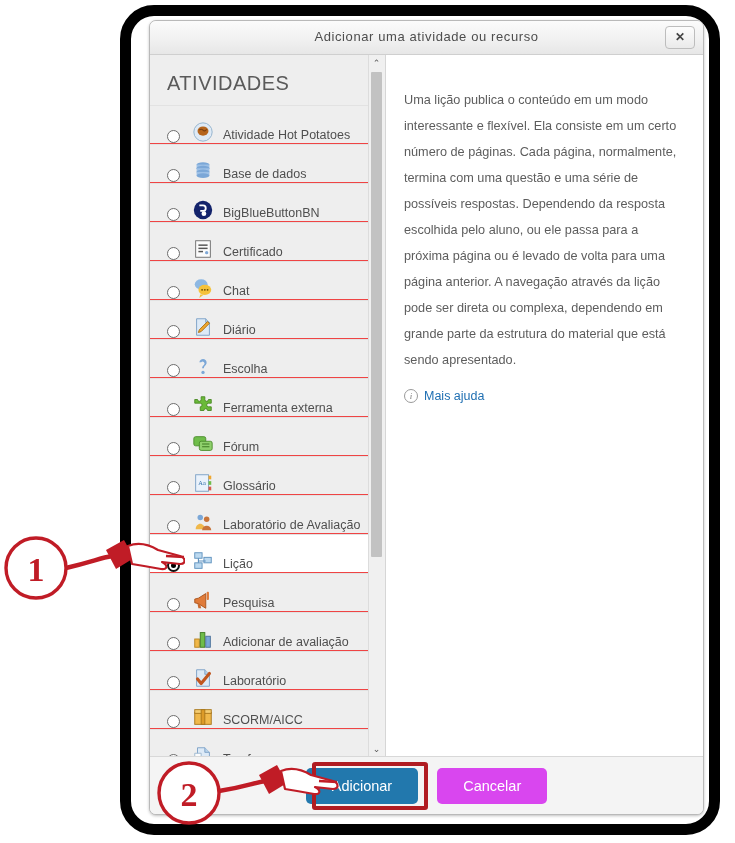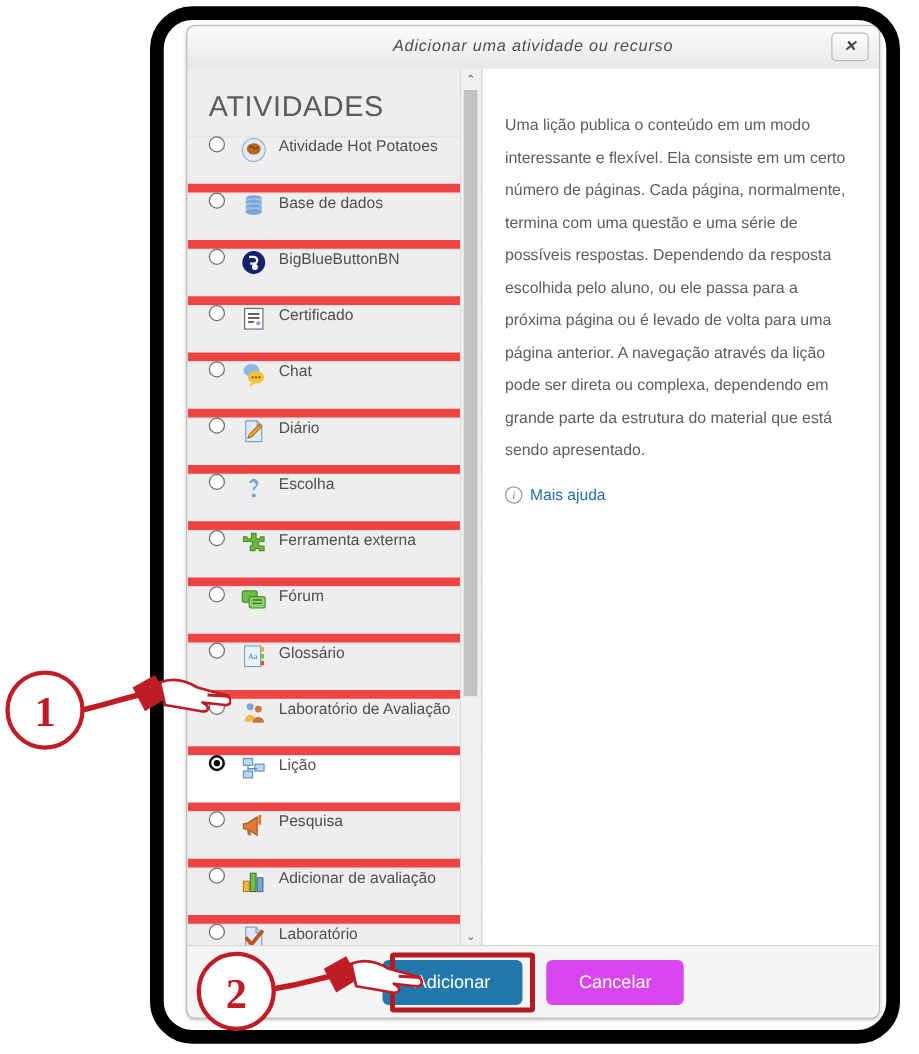"Adicionar uma atividade ou recurso" #titlebar { font-style: italic -> none }
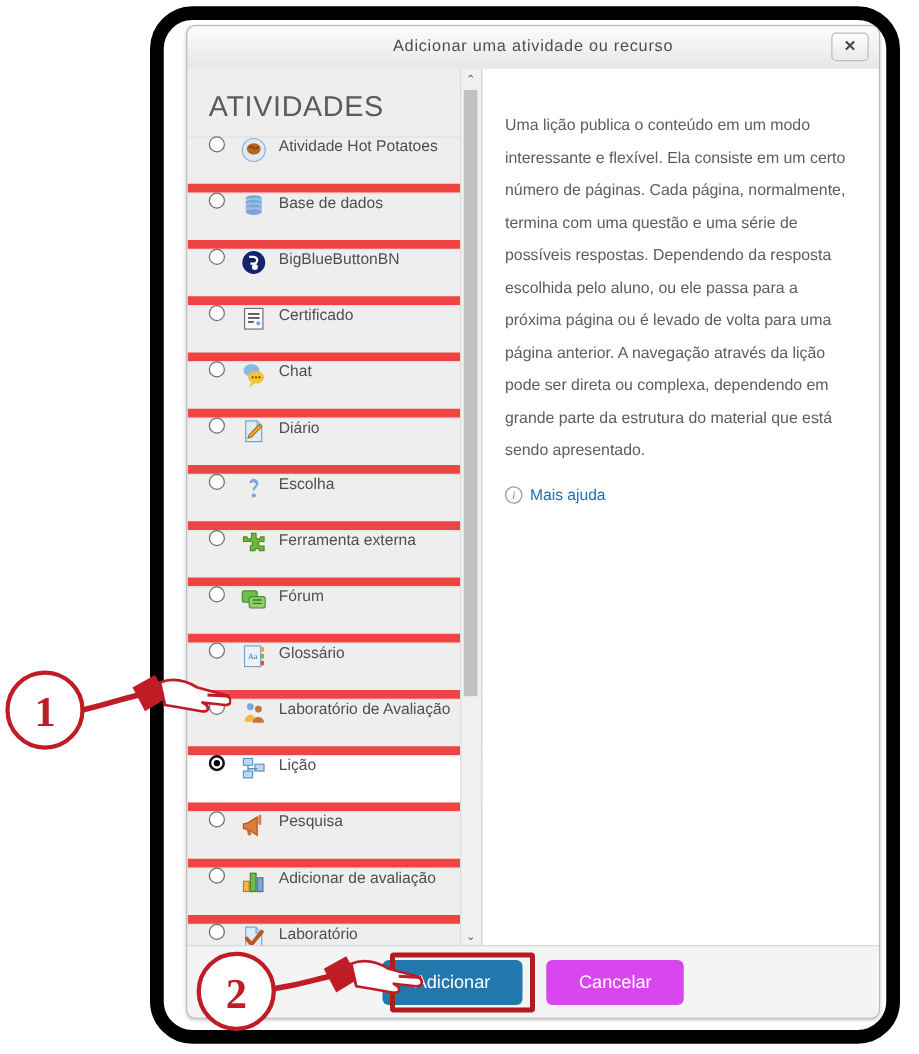"ATIVIDADES" #section-title { font-size: 23px -> 20px }
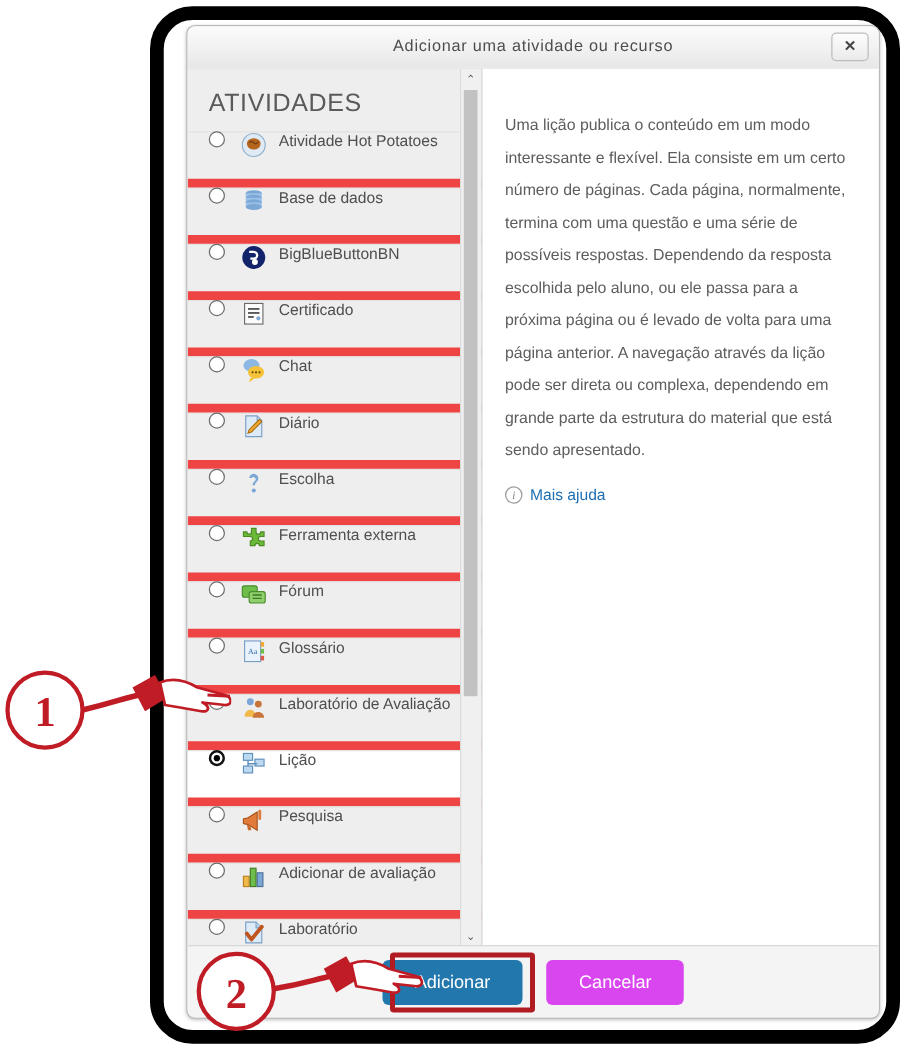"Atividade Hot Potatoes" .act-row { align-items: flex-start -> flex-end; border-bottom: 7px solid #ef4444 -> 1px solid #ef4444 }
